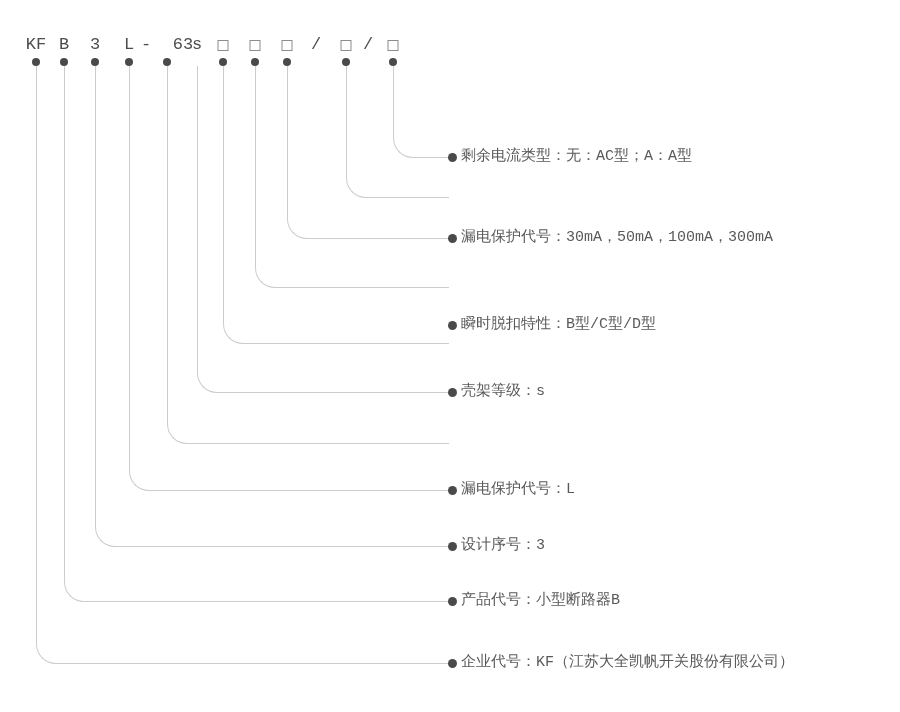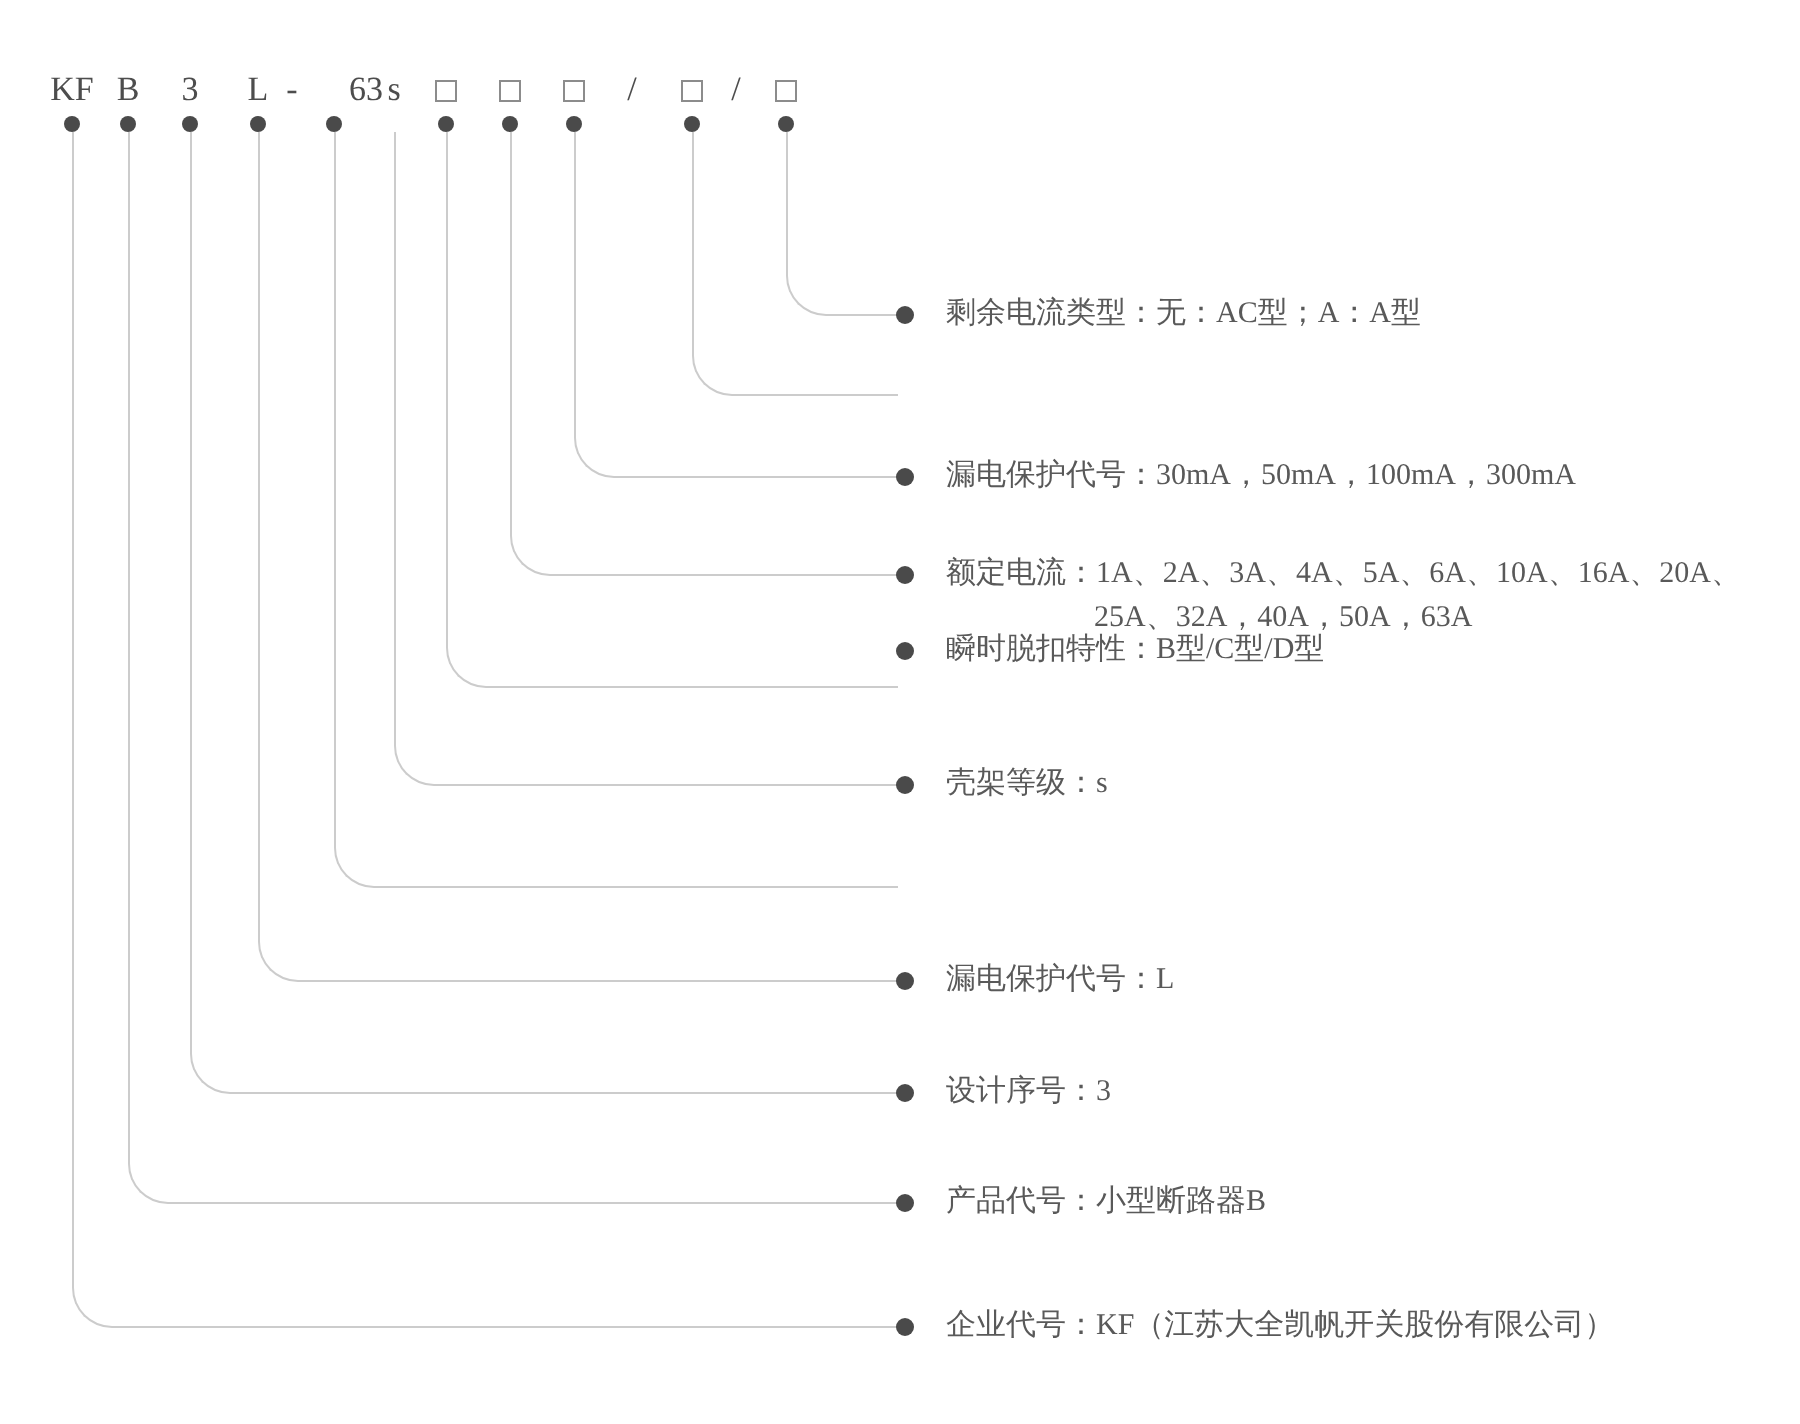"KF" .canvas { font-family: Liberation Serif, serif -> Liberation Mono, monospace; text-align: none -> center }
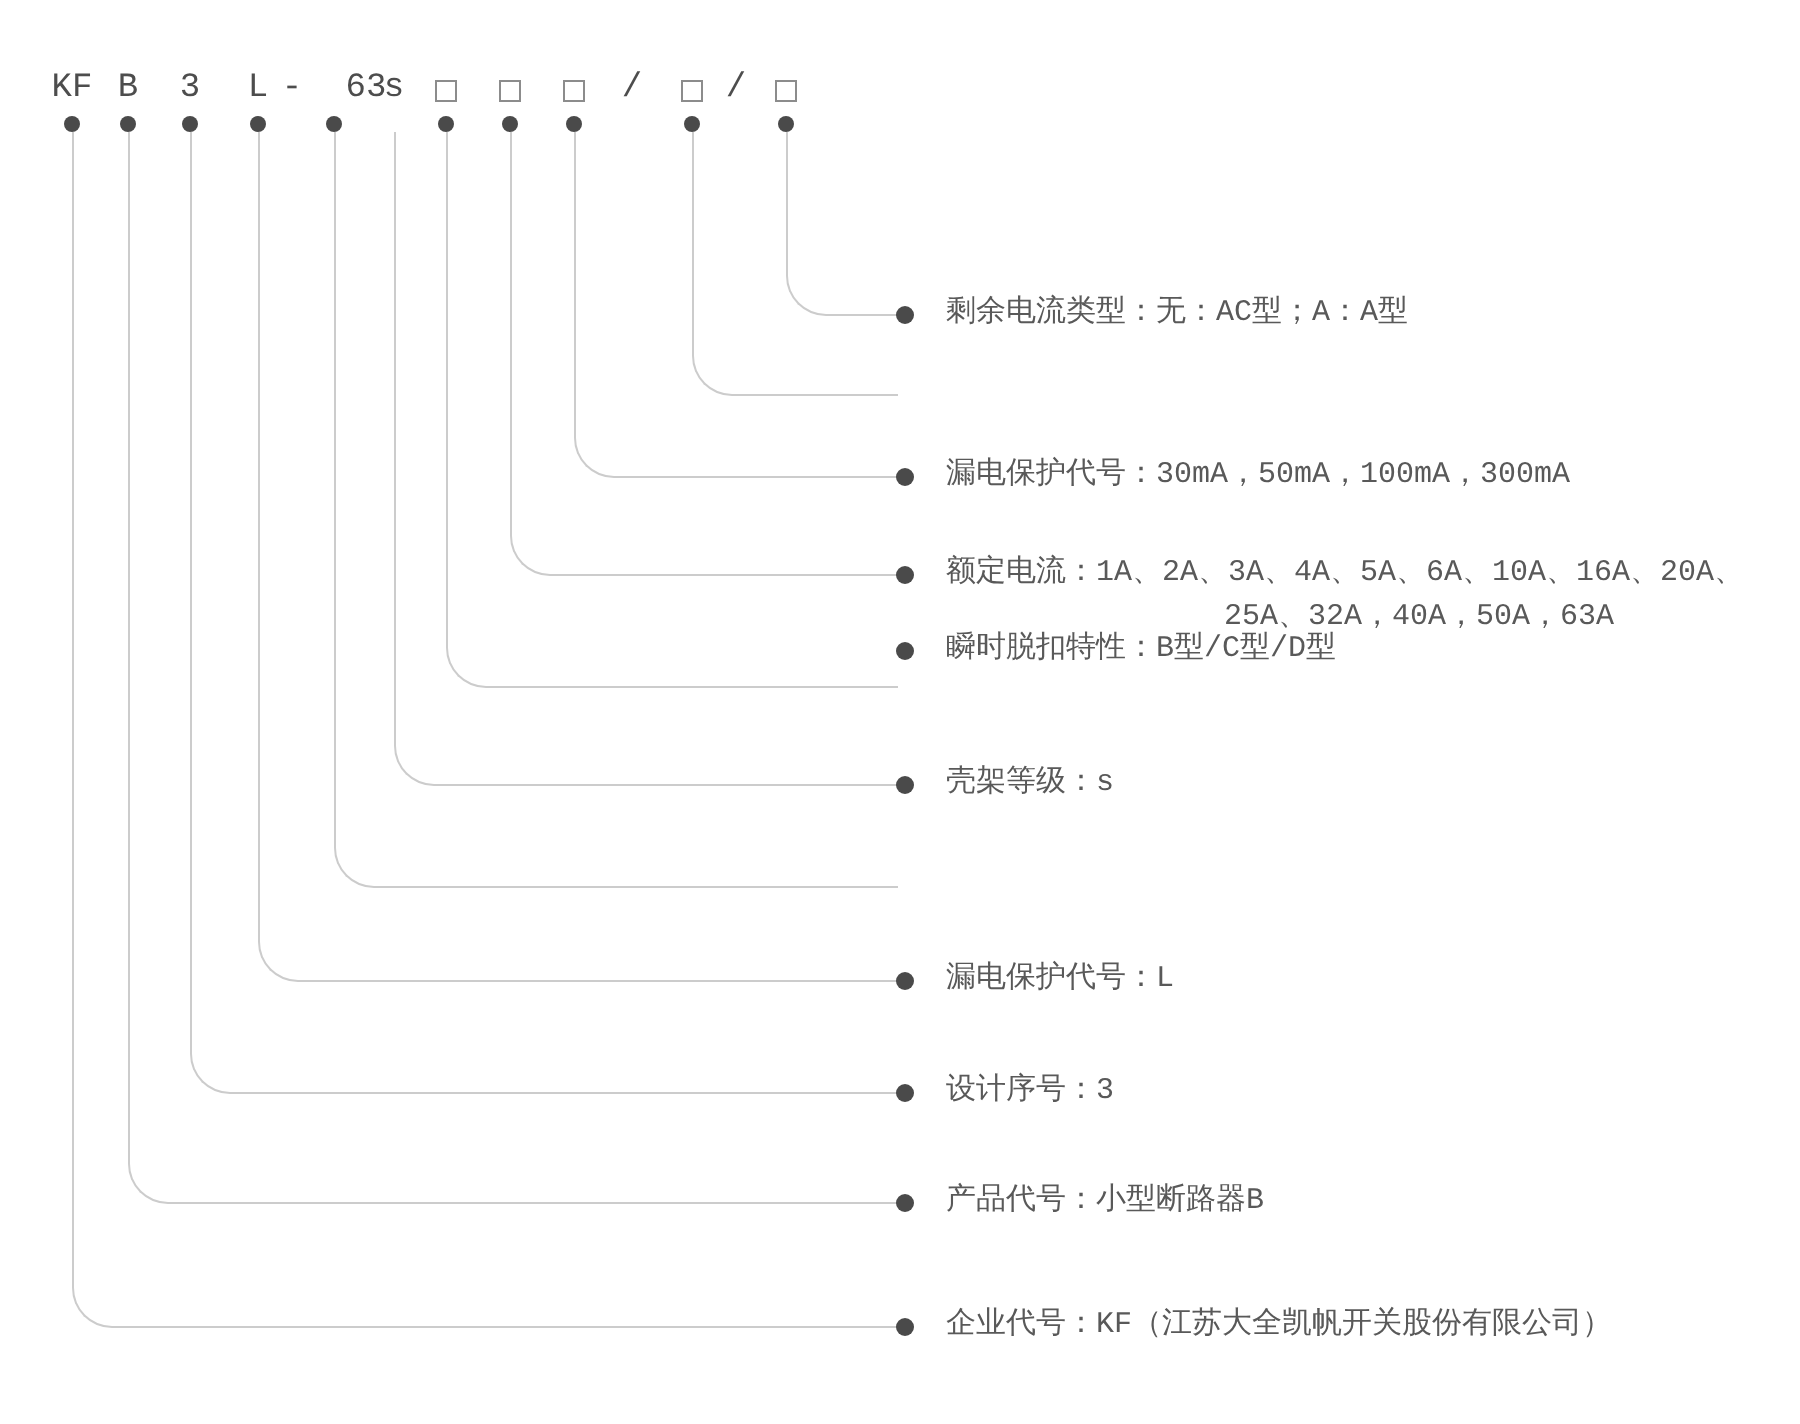"剩余电流类型：无：AC型；A：A型" .legend-text { margin-left: 16px -> 4px }
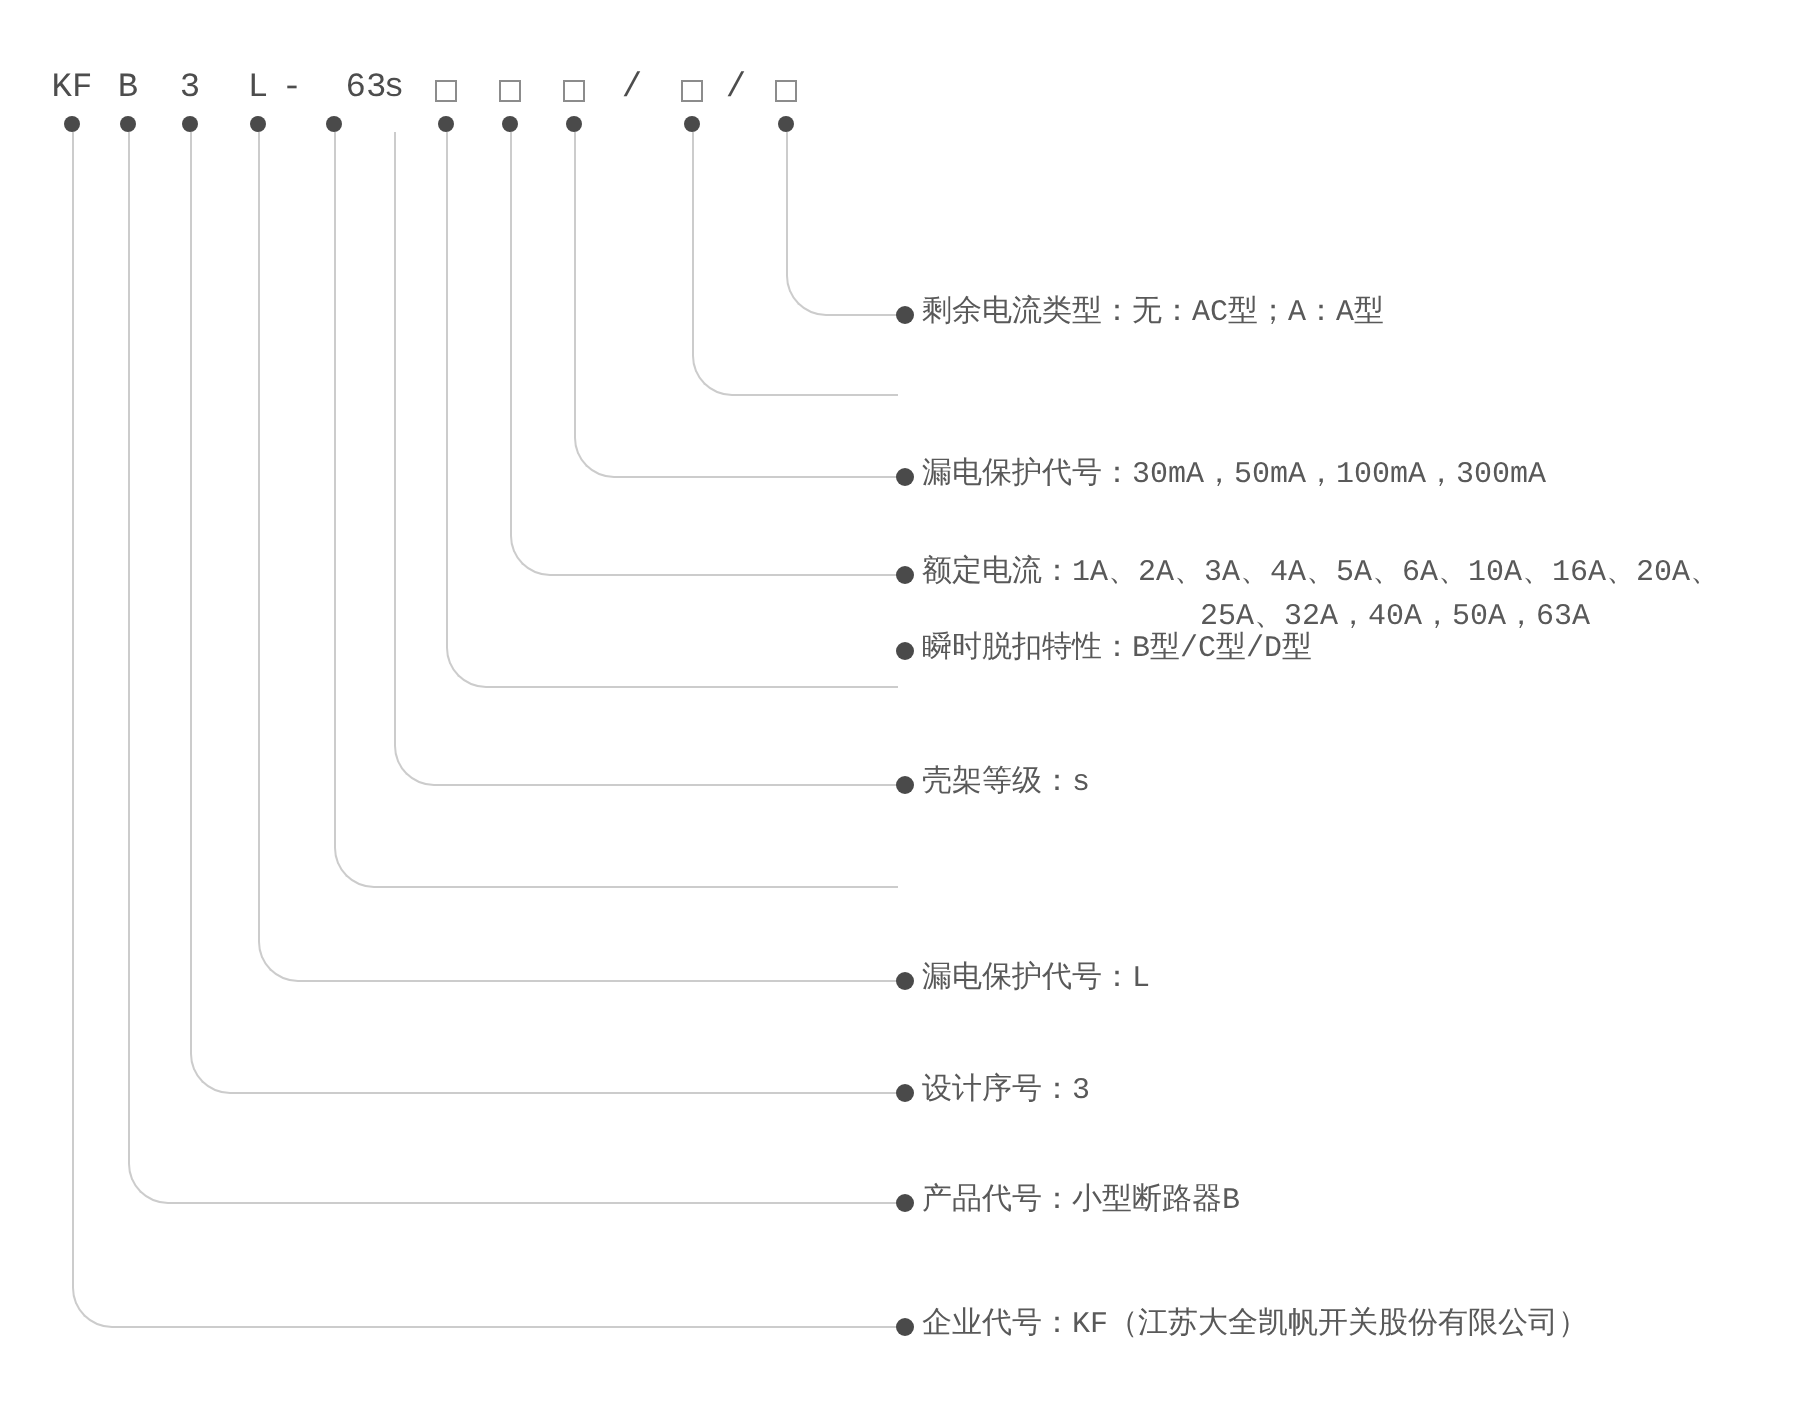"额定电流：1A、2A、3A、4A、5A、6A、10A、16A、20A、" div.legend-row { html: <div> <span></span> <div><span>额定电流：1A、2A、3A、4A、5A、6A、10A、16A、20A、</span><span>25A、32A，40A，50A，63A</span></div> </div> -> none }
